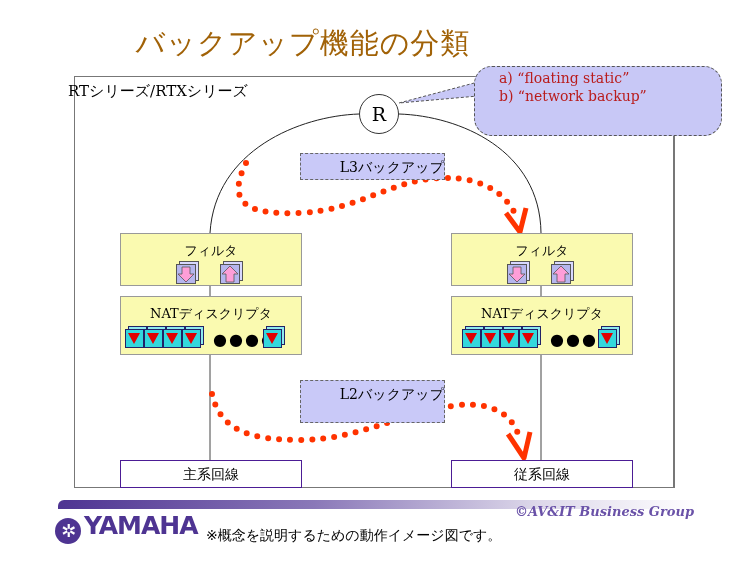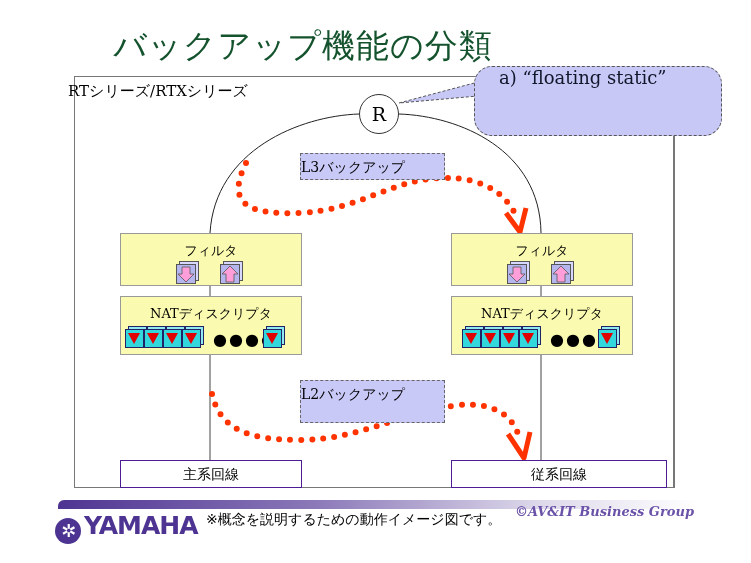"バックアップ機能の分類" .title { color: #14532d -> #a16207; font-size: 33px -> 29px }
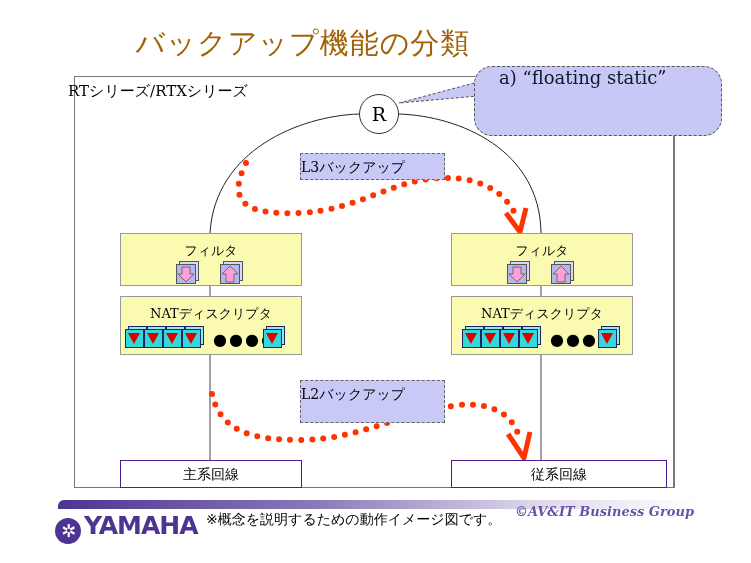"a) “floating static”" .callout .i { color: #0f172a -> #b91c1c; font-size: 18px -> 14px }
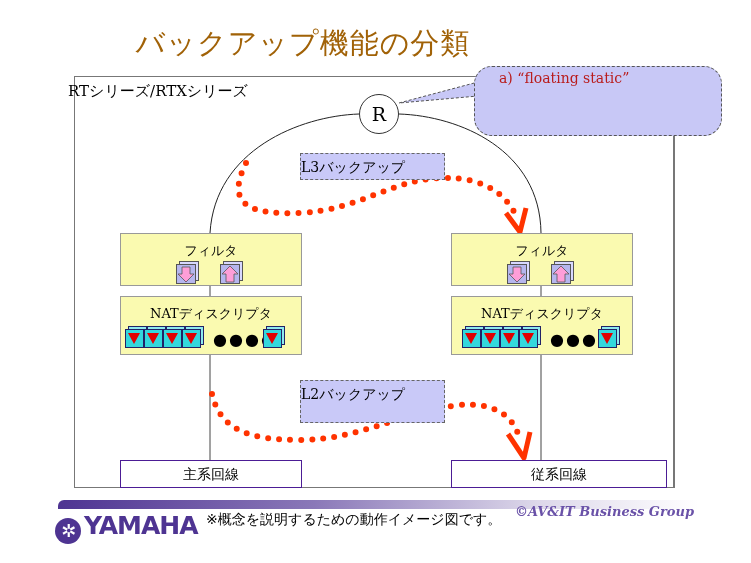"b) “network backup”" div.i { html: none -> <div>b) “network backup”</div> }
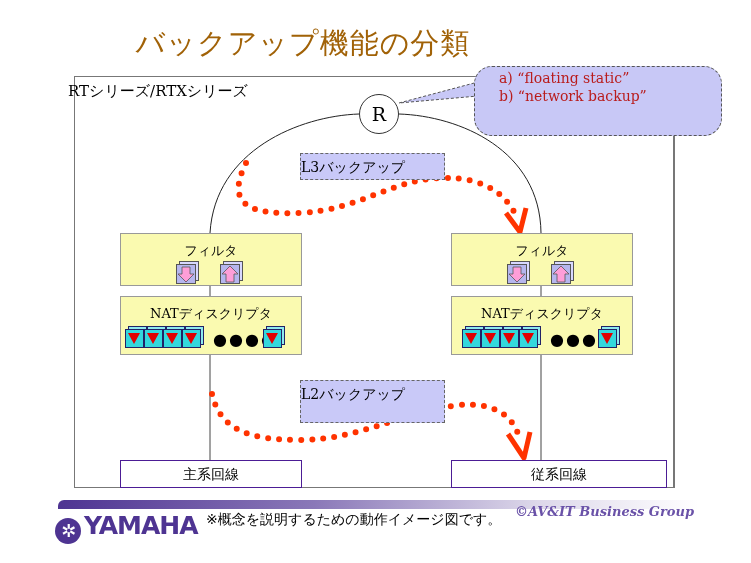"L3バックアップ" .tag { text-align: left -> right }
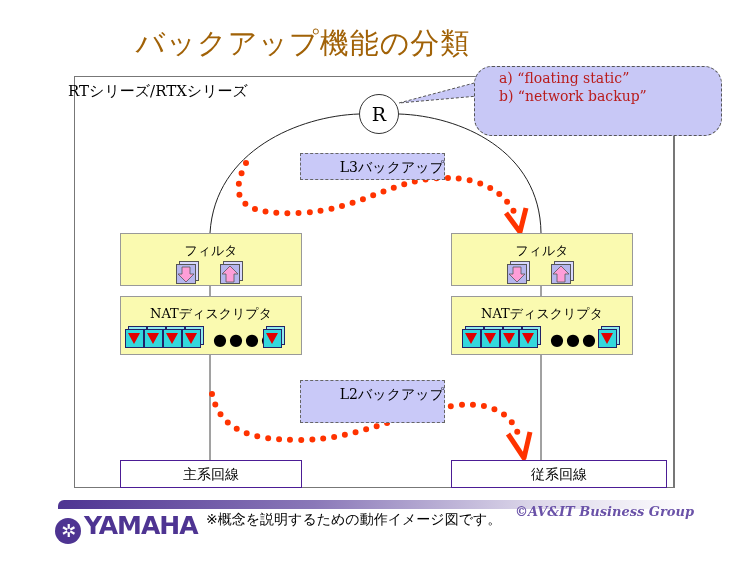"従系回線" div.abs { width: 216px -> 182px }
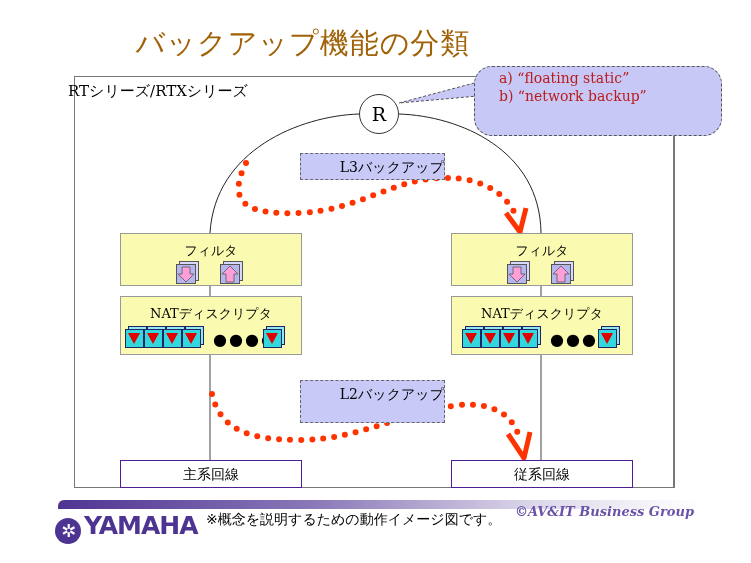"※概念を説明するための動作イメージ図です。" .note { top: 511px -> 527px }
